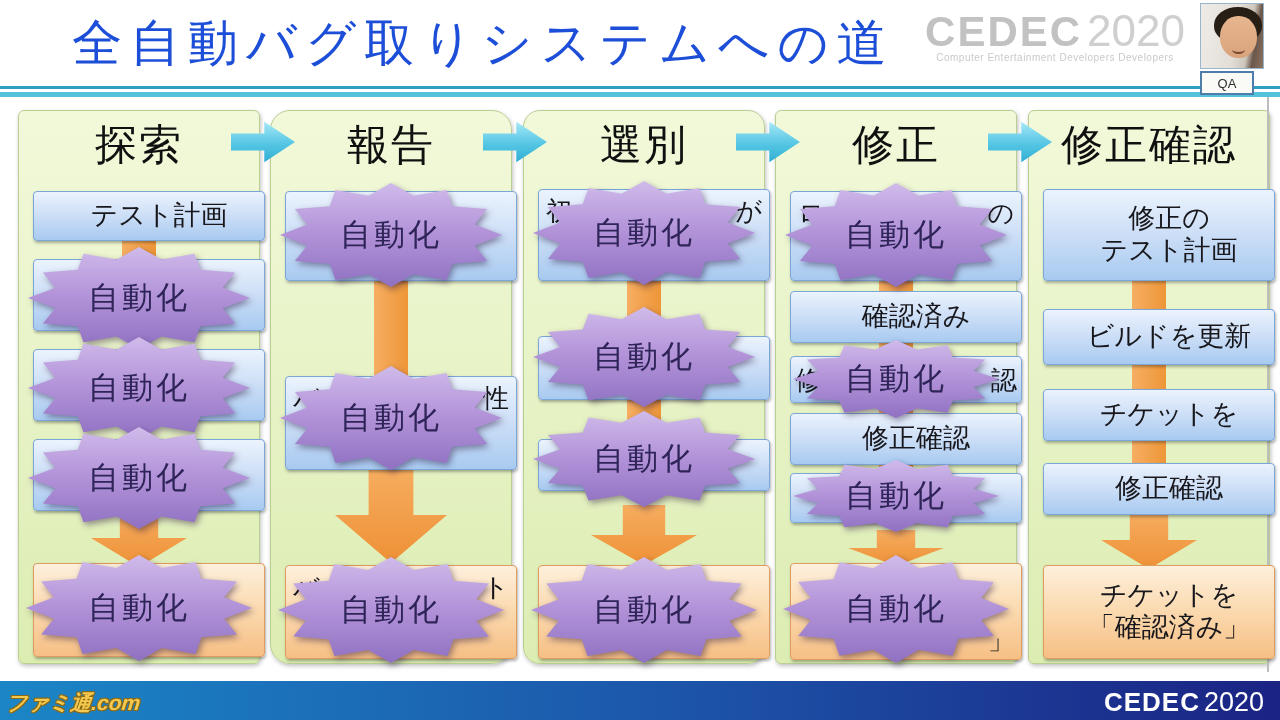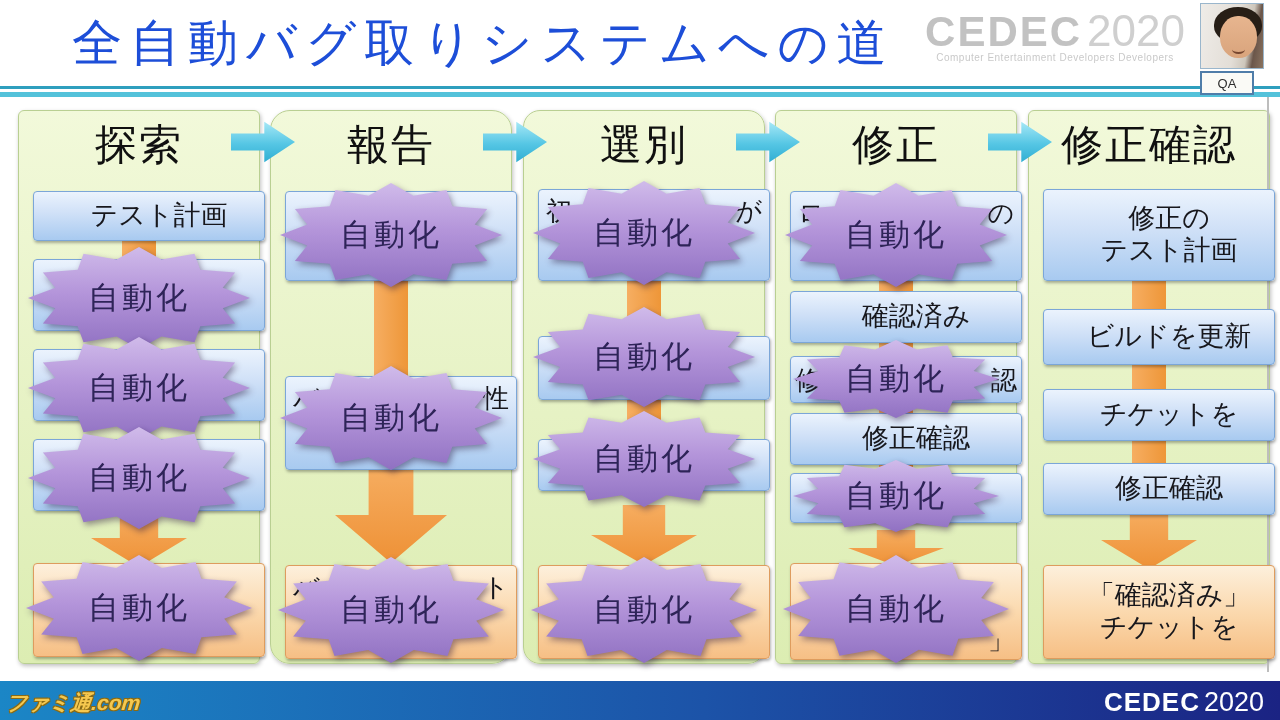"「確認済み」" div.box-line { order: before "チケットを" -> after "チケットを" }
